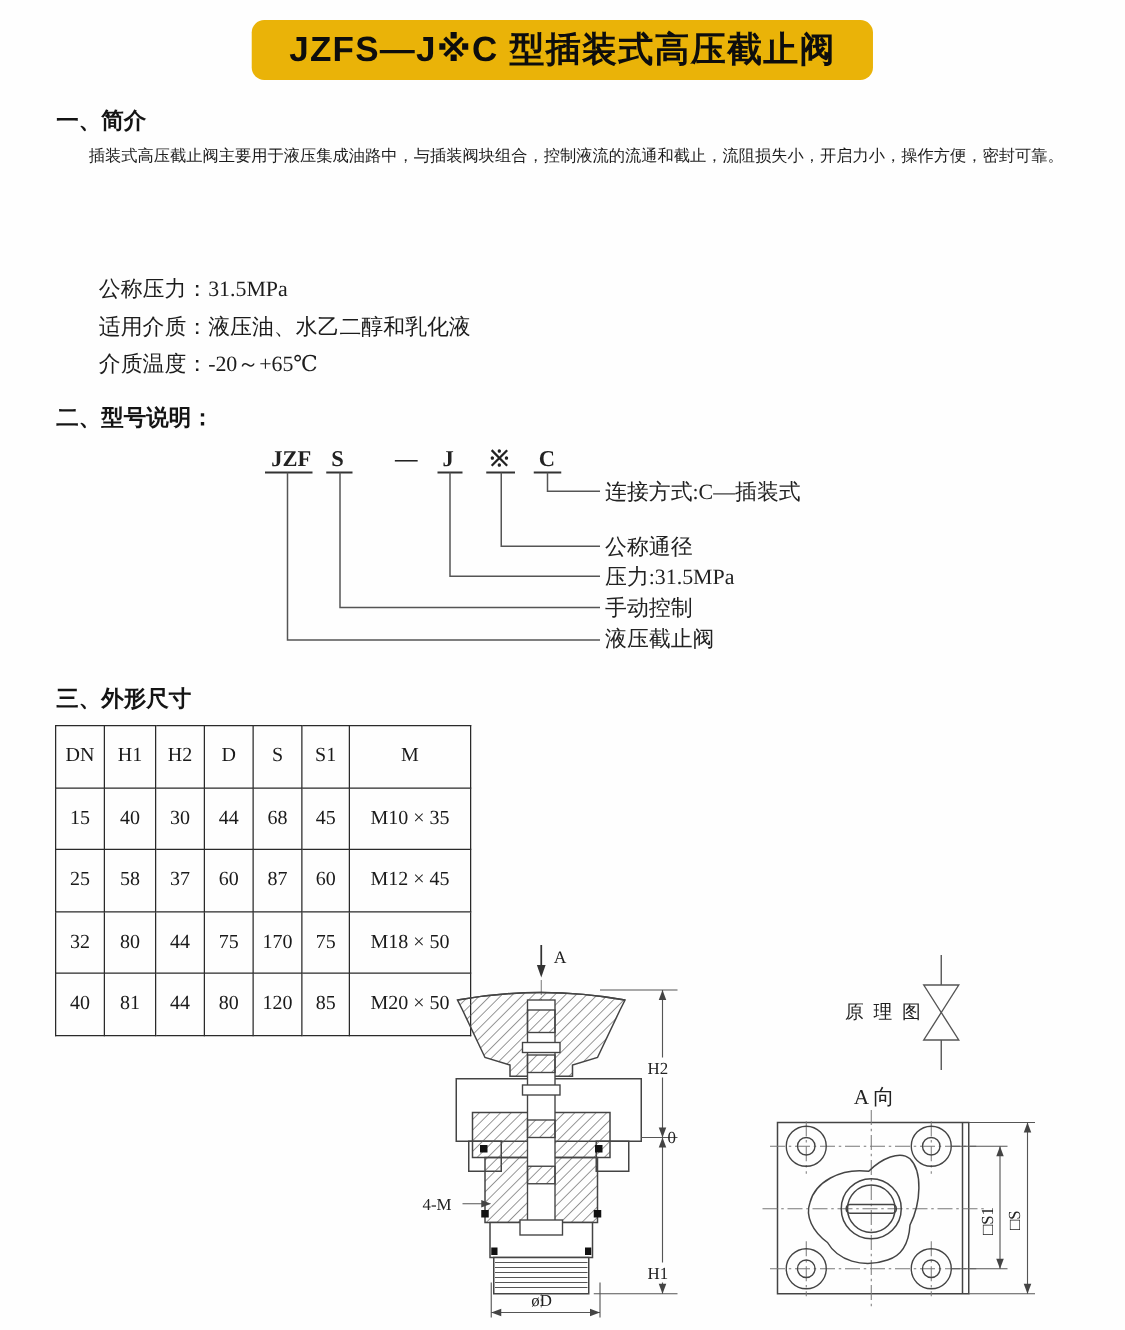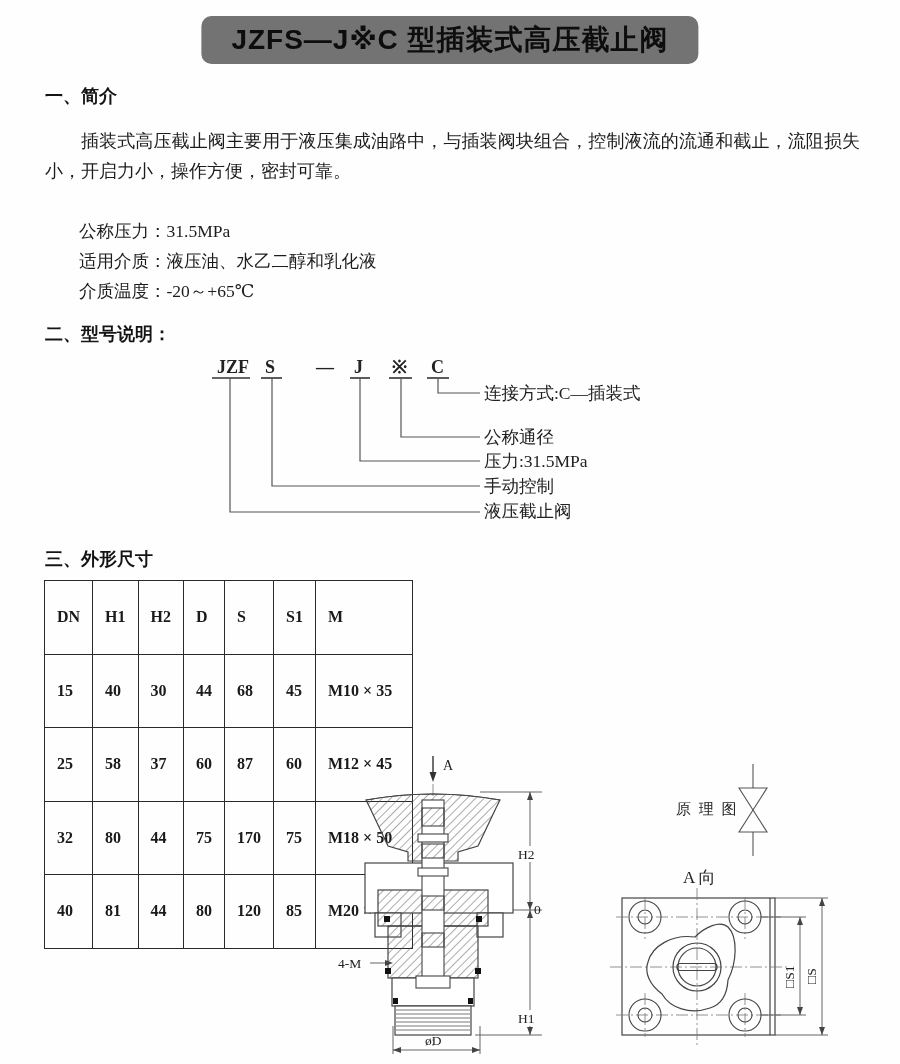"JZFS—J※C 型插装式高压截止阀" .title-bar { background: #737373 -> #eab308 }
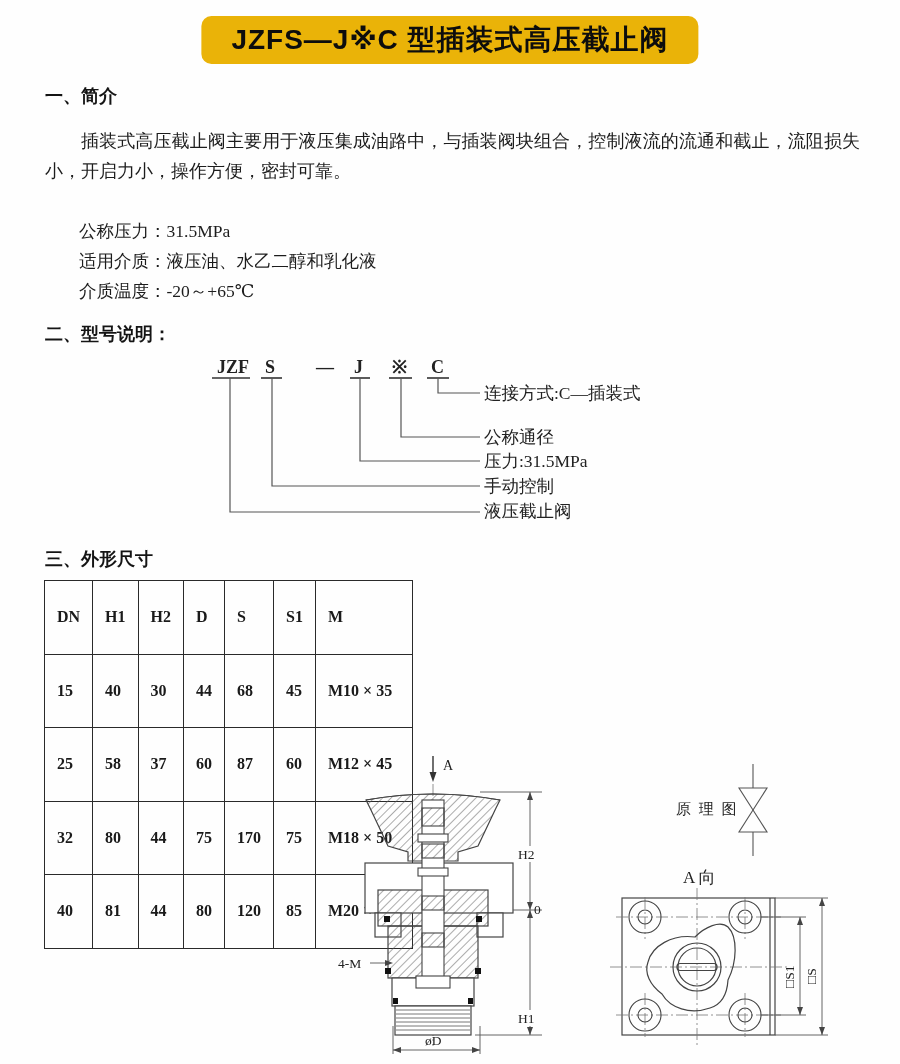"插装式高压截止阀主要用于液压集成油路中，与插装阀块组合，控制液流的流通和截止，流" .para { font-size: 18px -> 13px; margin-top: 16px -> none }
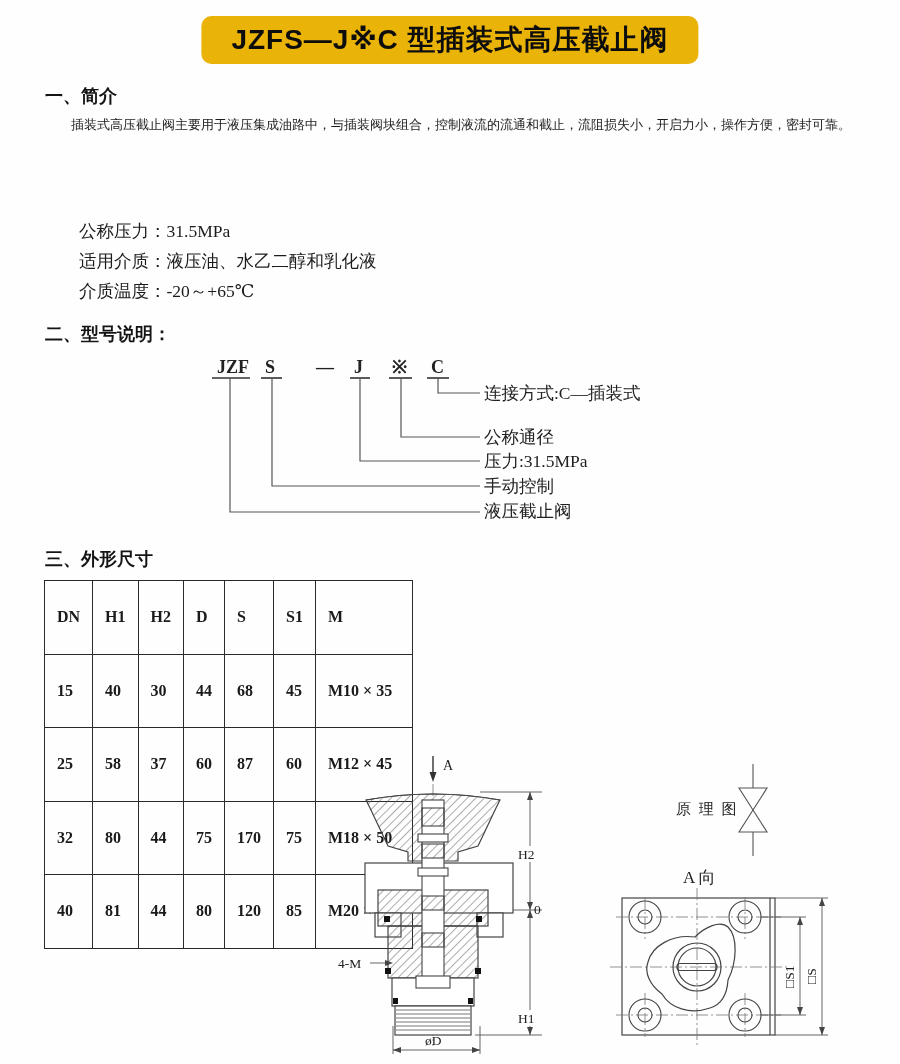"DN" .dims-table th,.dims-table td { font-weight: bold -> normal; padding: 12px -> 0; text-align: left -> center }
